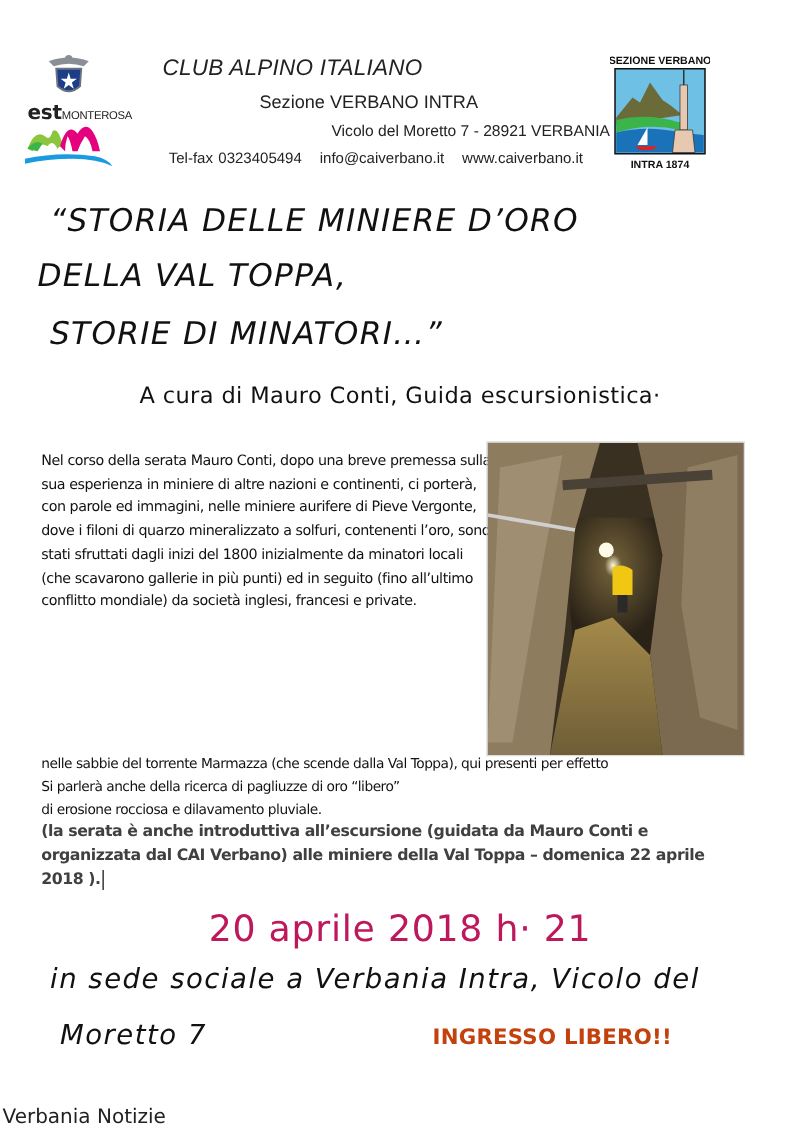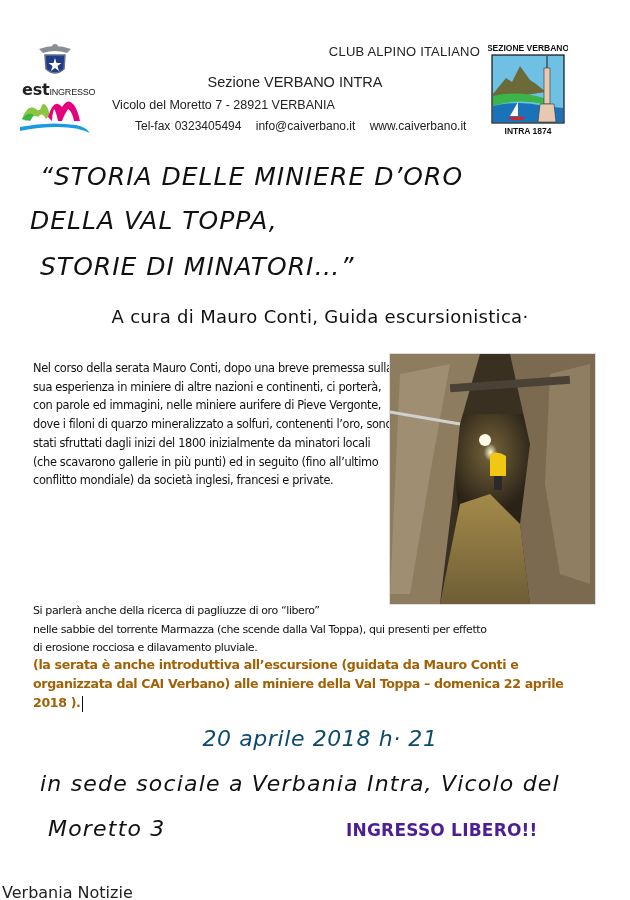"CLUB ALPINO ITALIANO" .hdr-title { font-size: 13px -> 18px; font-style: none -> italic; text-align: right -> left }
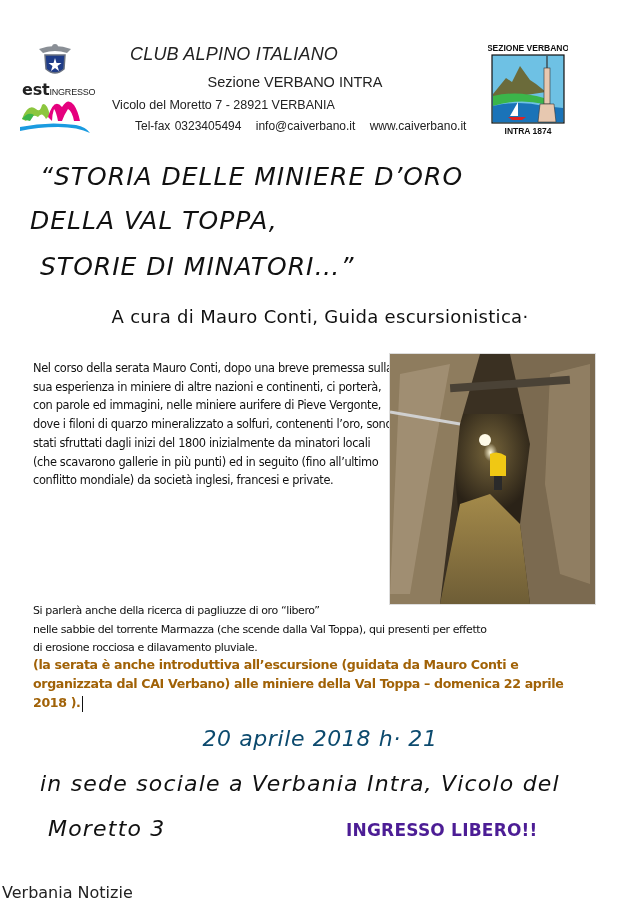"INGRESSO" span.mr { text: INGRESSO -> MONTEROSA }
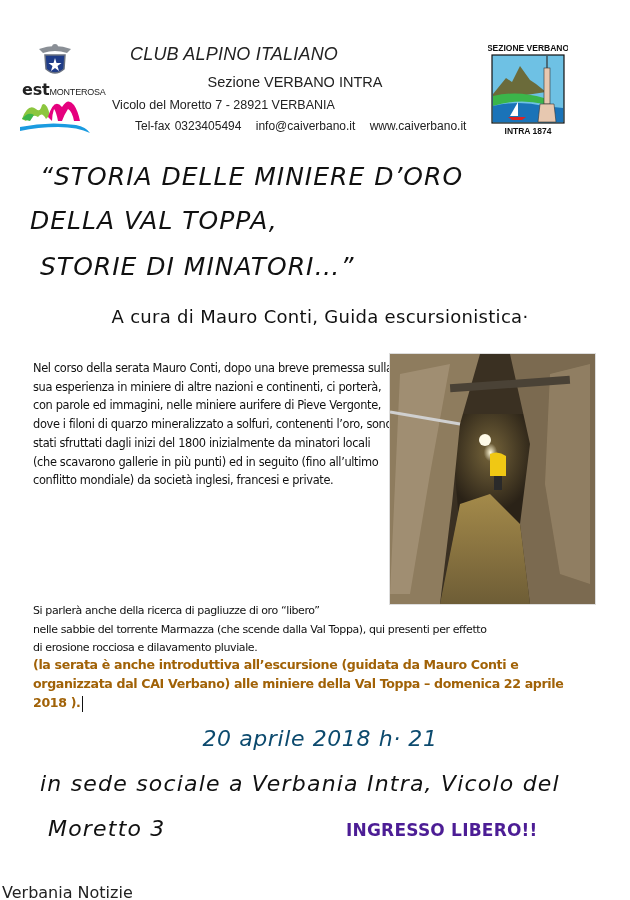"Vicolo del Moretto 7 -" .hdr-addr { left: 112px -> 138px; text-align: left -> right }
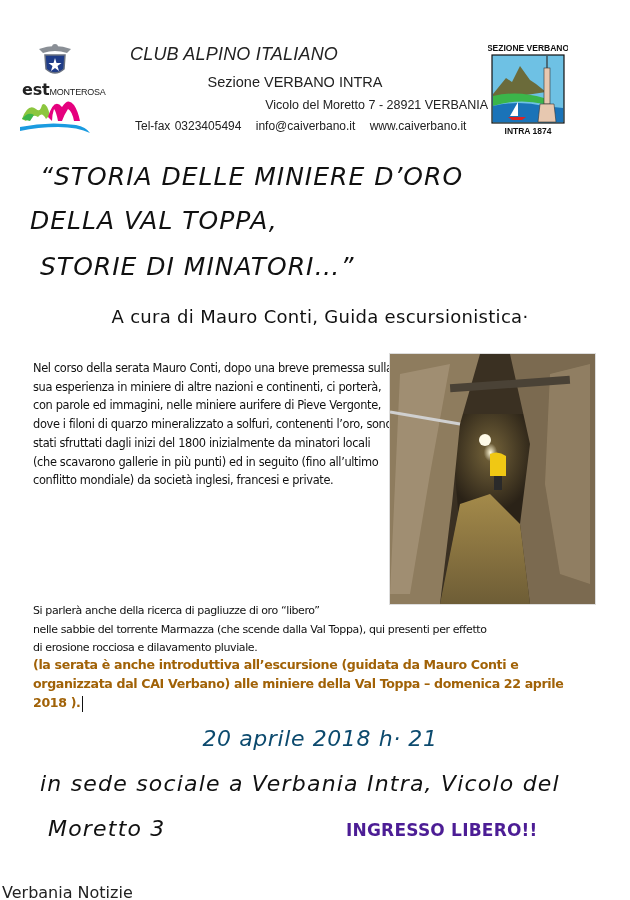"Si parlerà anche della ricerca" p { order: before "nelle sabbie del torrente Marmazza" -> after "nelle sabbie del torrente Marmazza" }
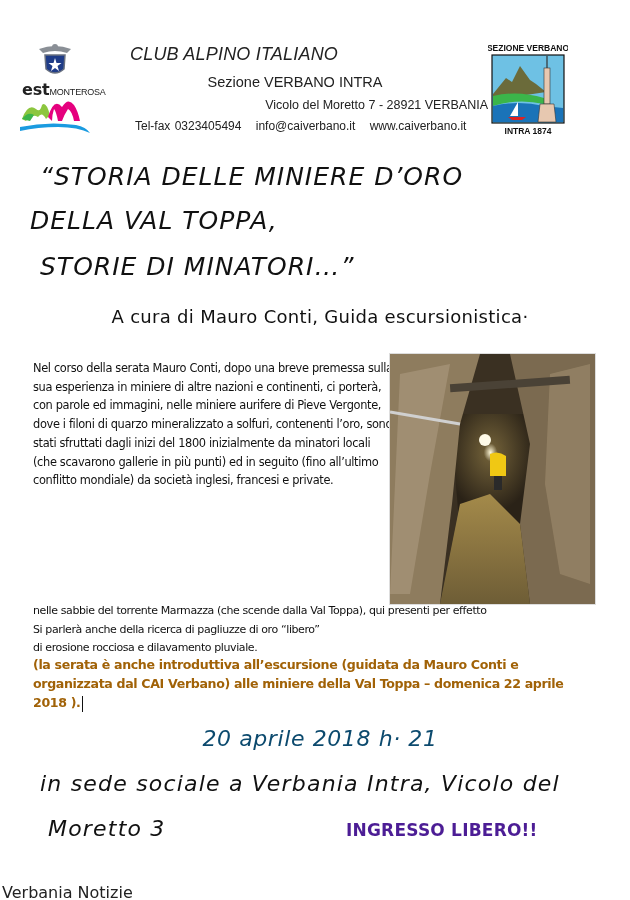"(la serata è anche introduttiva" .bold-note { color: #a16207 -> #404040 }
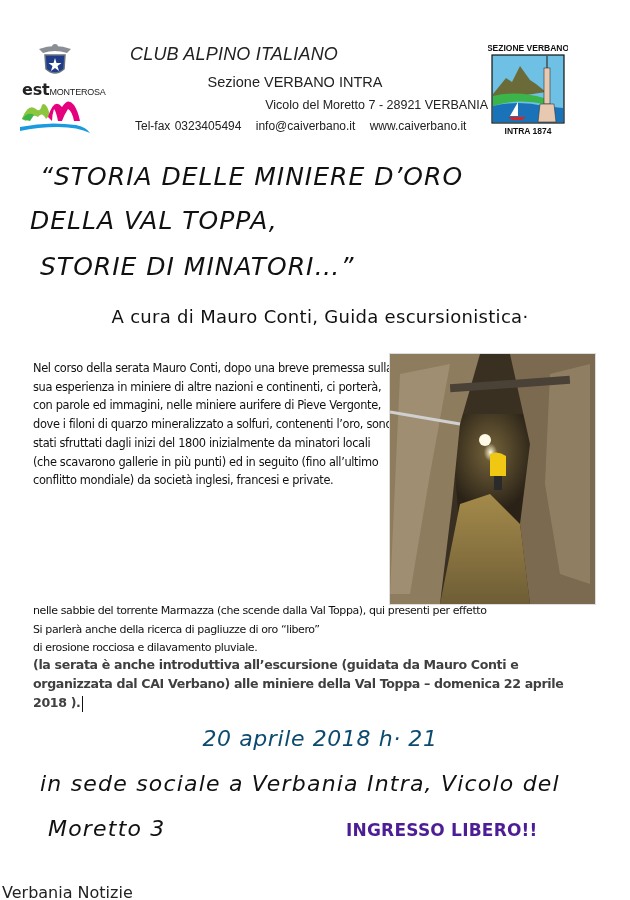"20 aprile 2018 h· 21" .date { color: #0c4a6e -> #be185d; font-size: 22px -> 29px; font-style: italic -> none }
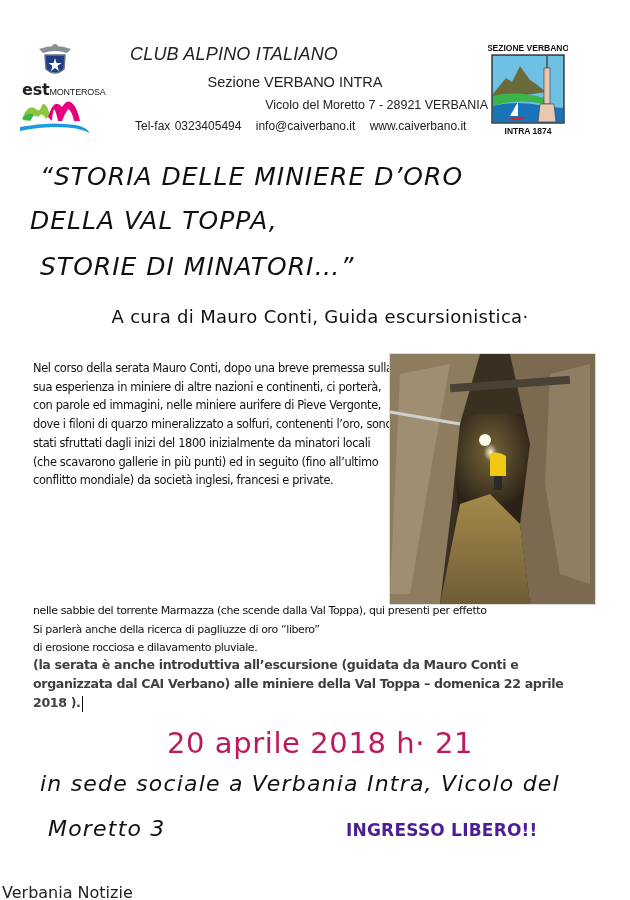"Moretto 3" div.abs { text: 3 -> 7 }
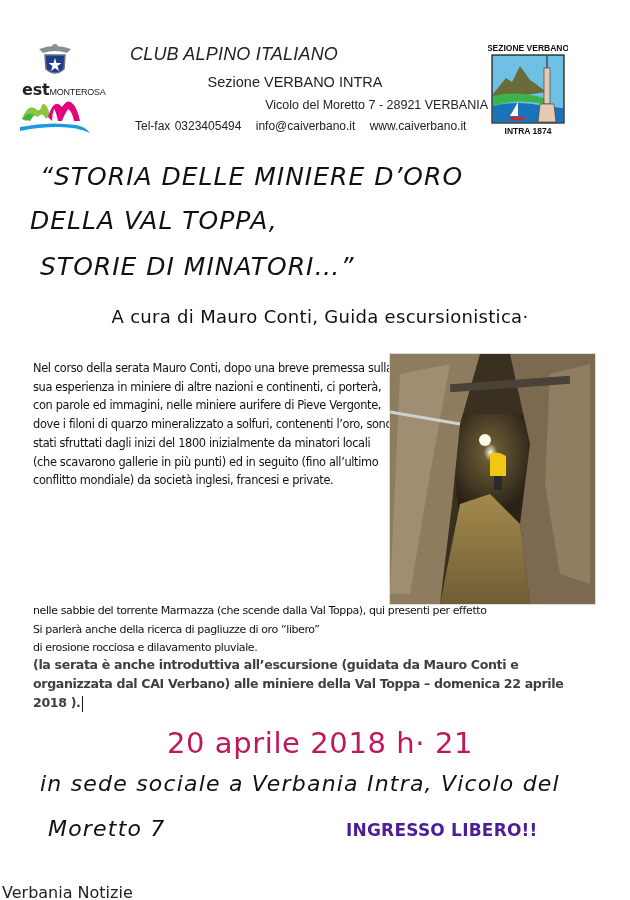"INGRESSO LIBERO!!" .entry { color: #4c1d95 -> #c2410c }
